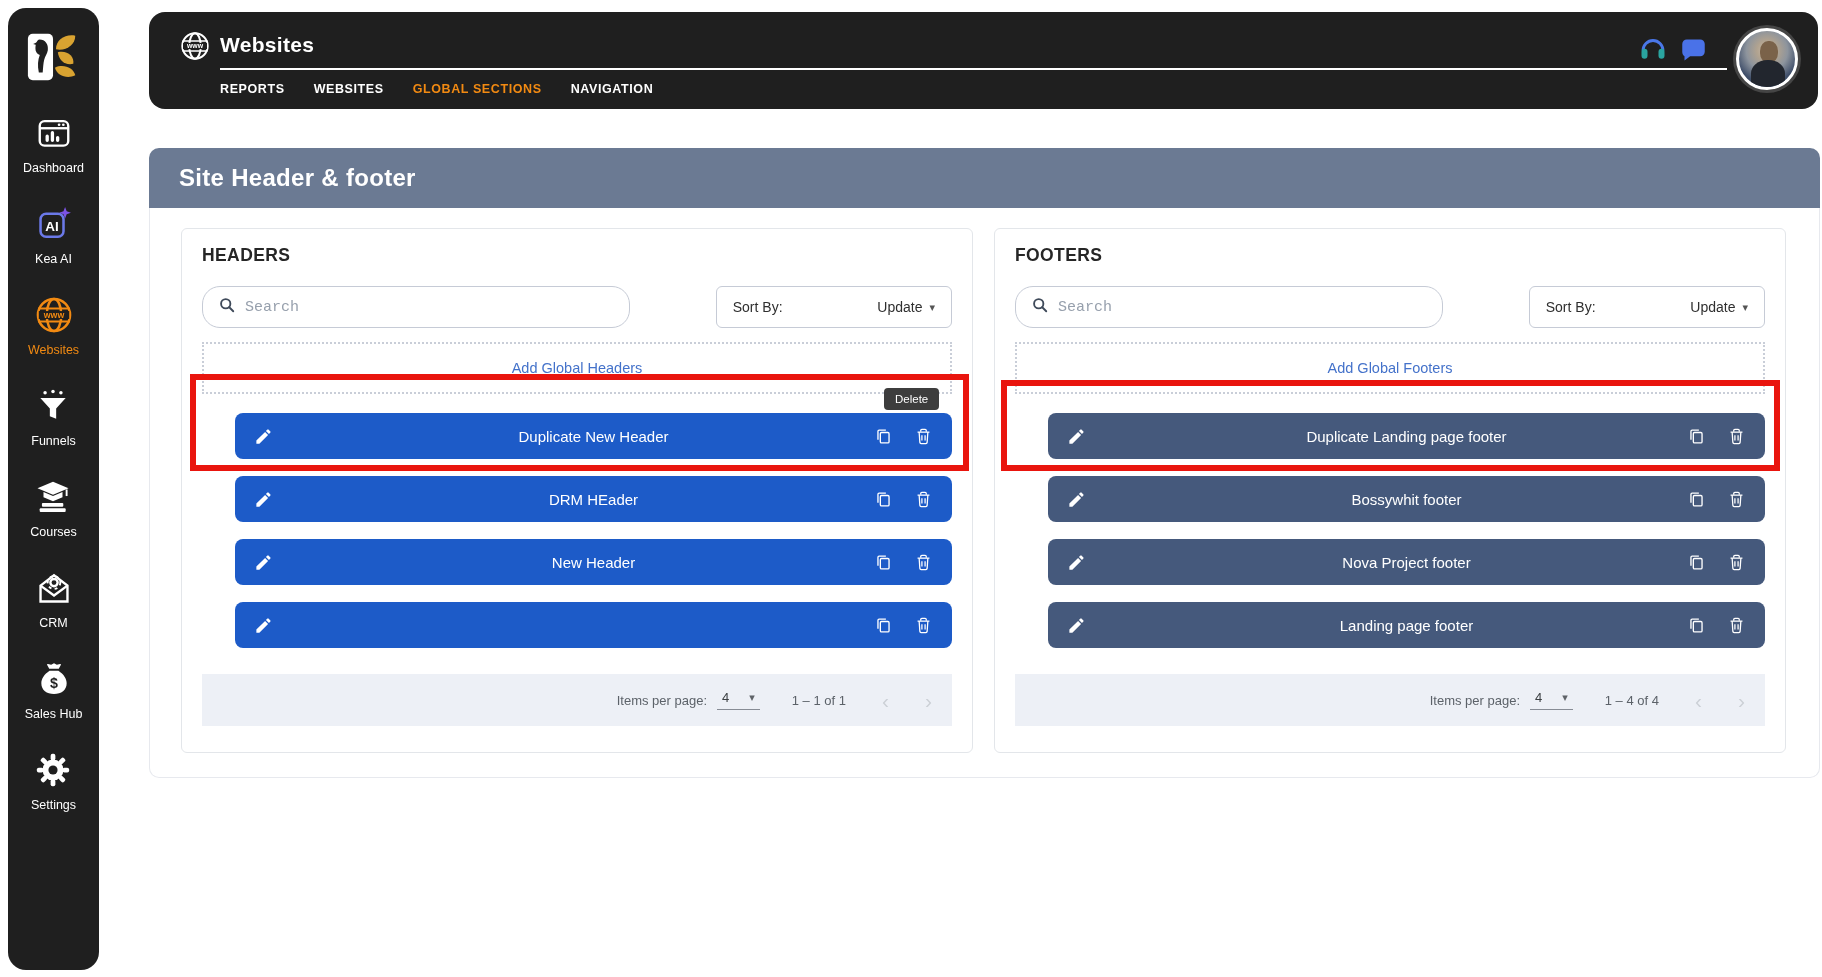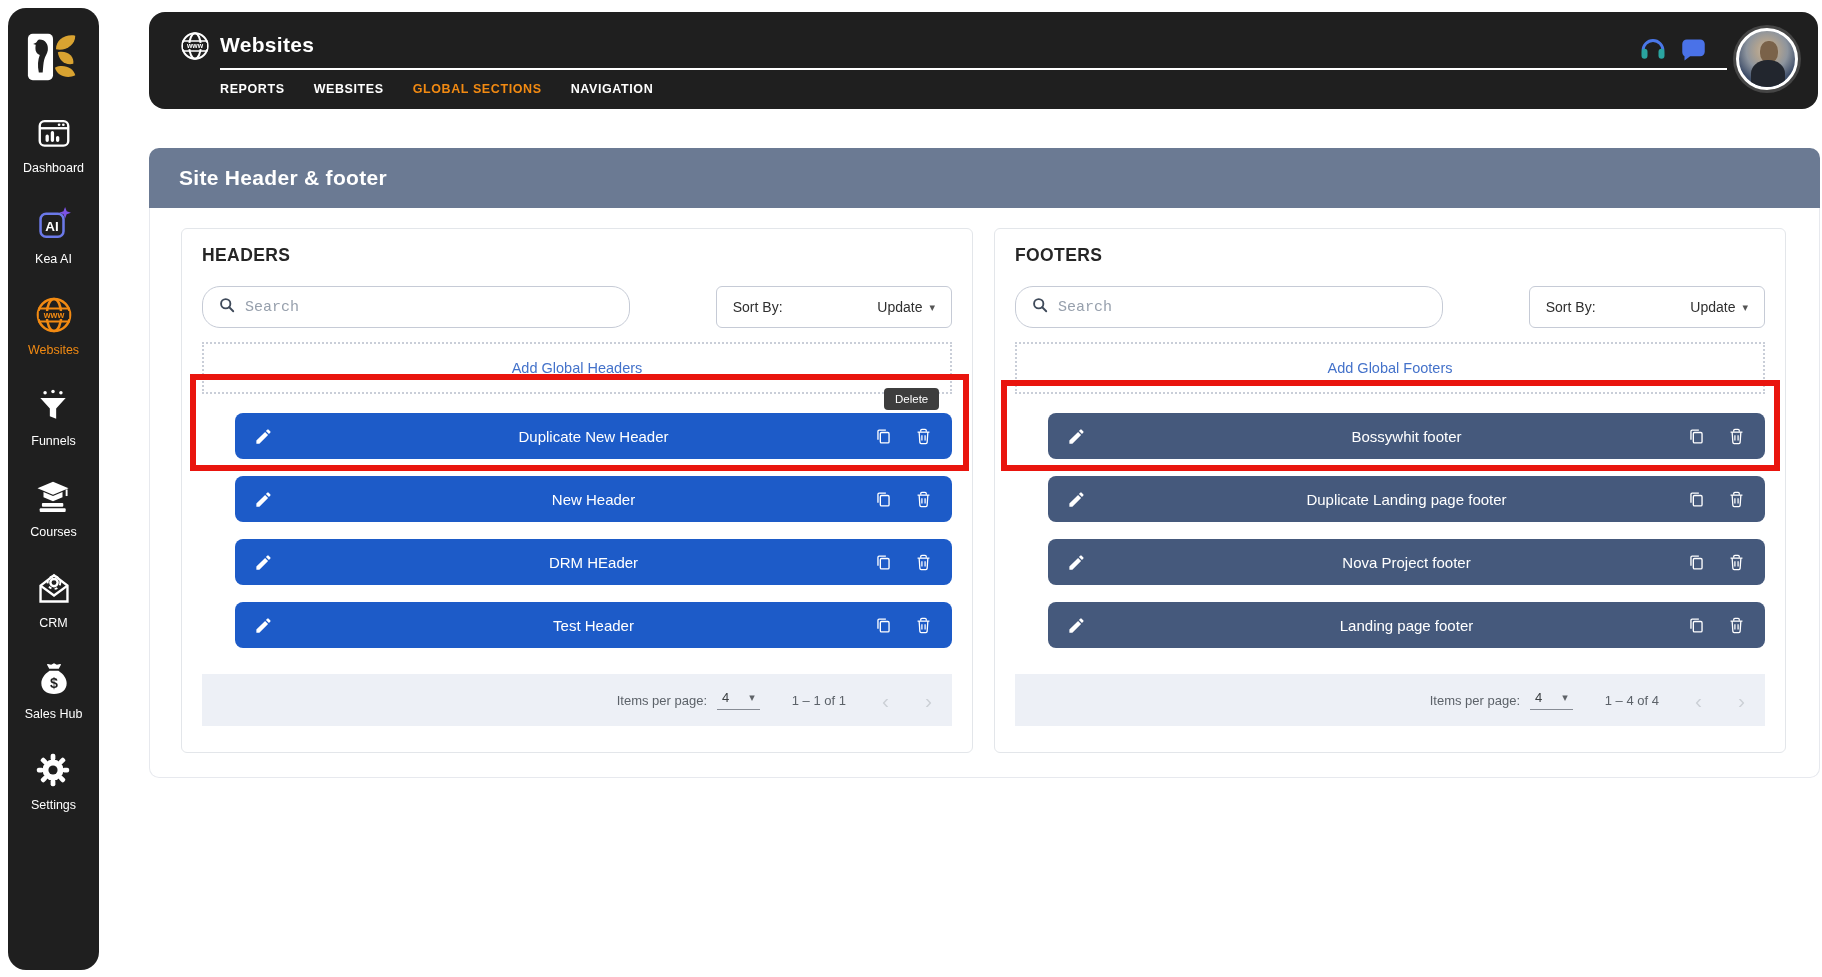"Site Header & footer" .banner { font-size: 21px -> 24px }
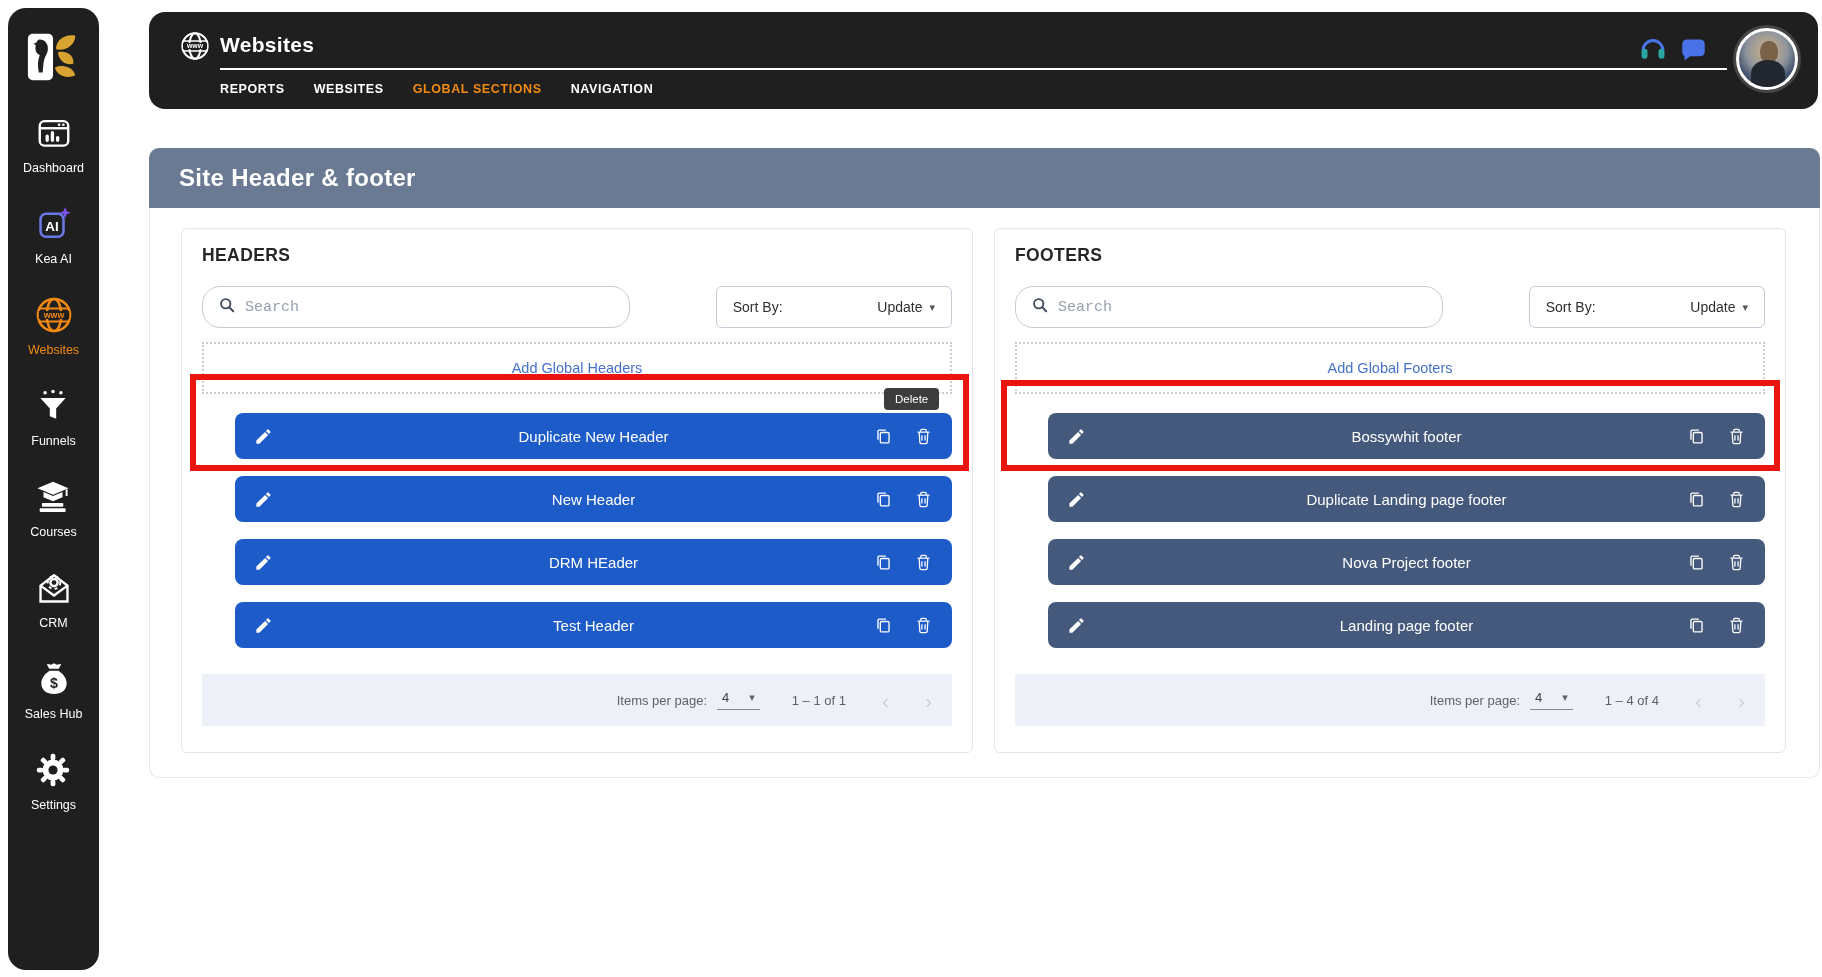"Bossywhit footer" div.item-row { order: before "Duplicate Landing page footer" -> after "Duplicate Landing page footer" }
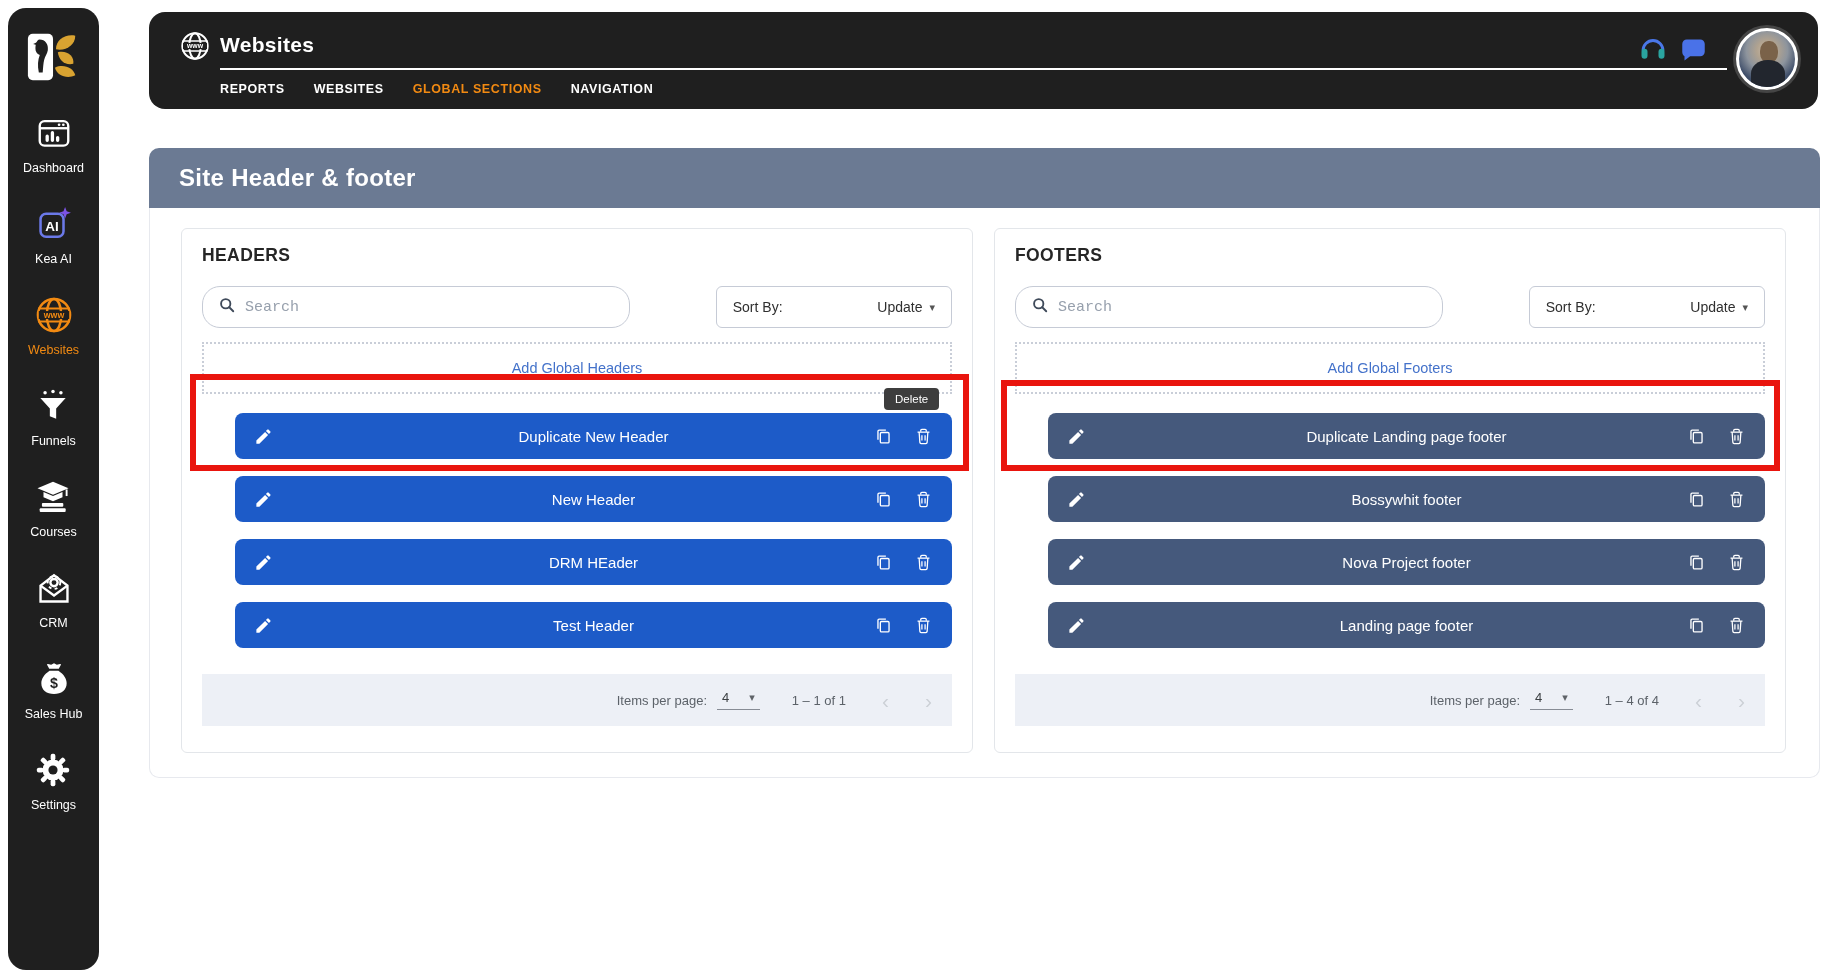"New Header" div.item-row { order: before "DRM HEader" -> after "DRM HEader" }
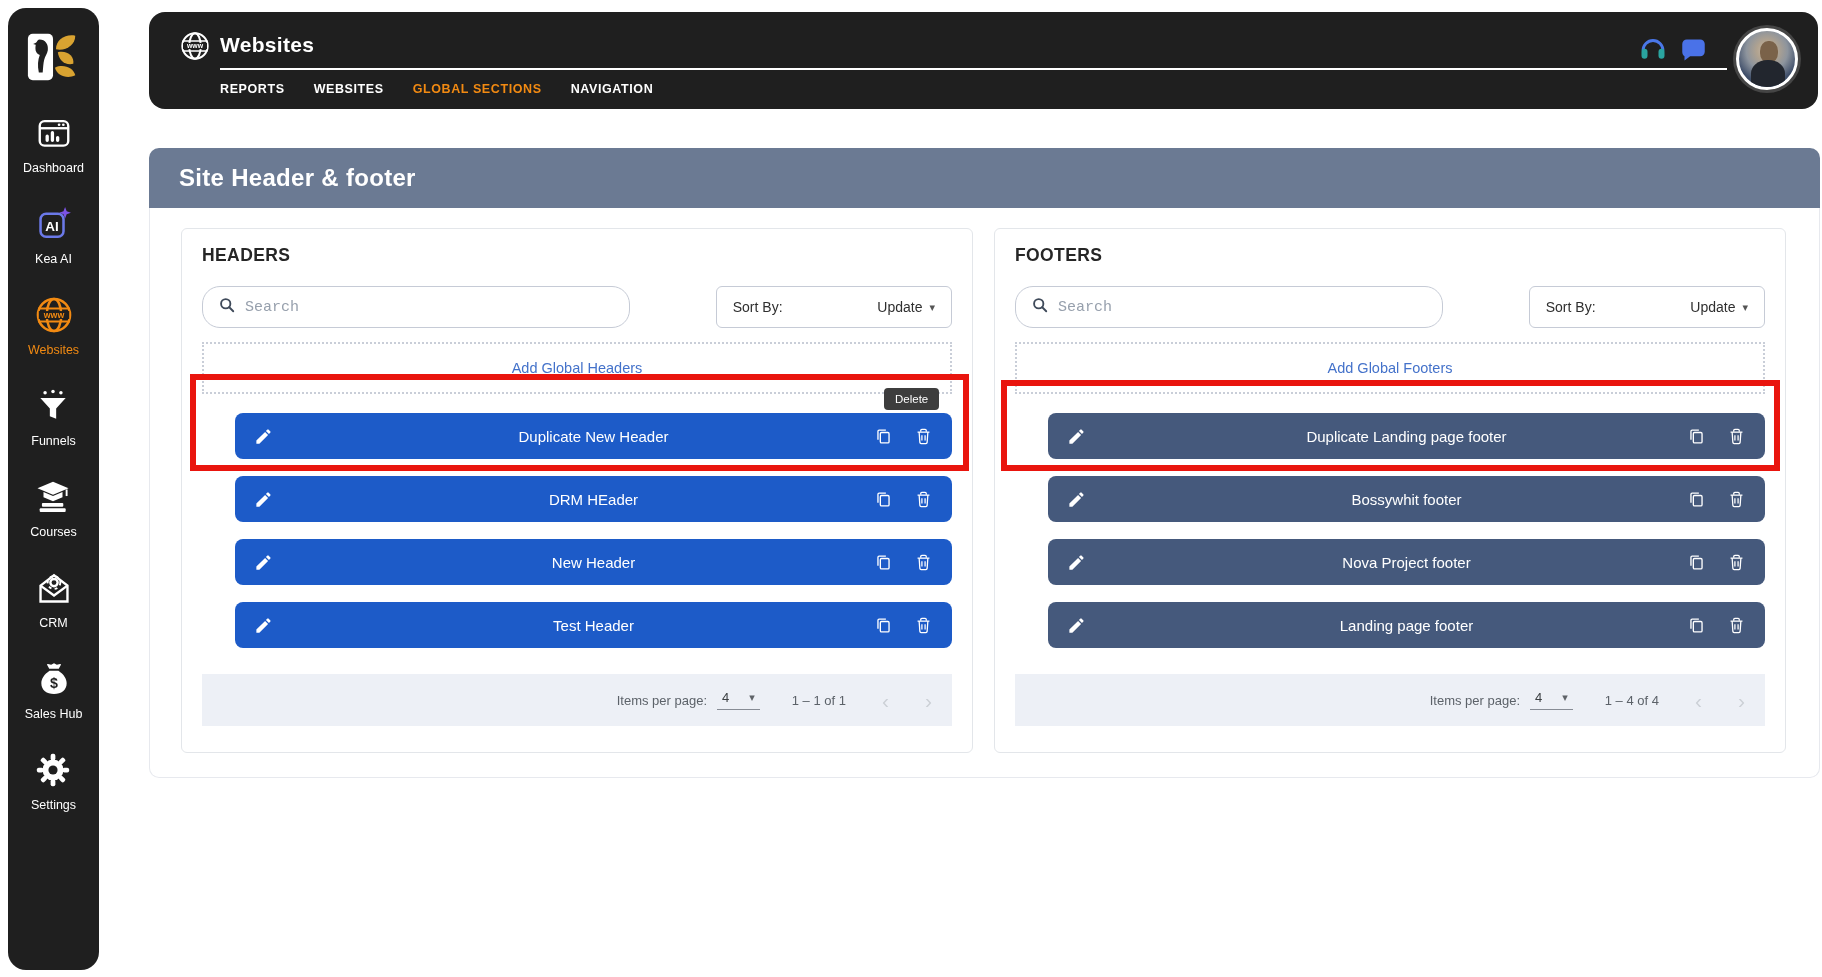"Test Header" span.item-label { html: <span>Test Header</span> -> none }
